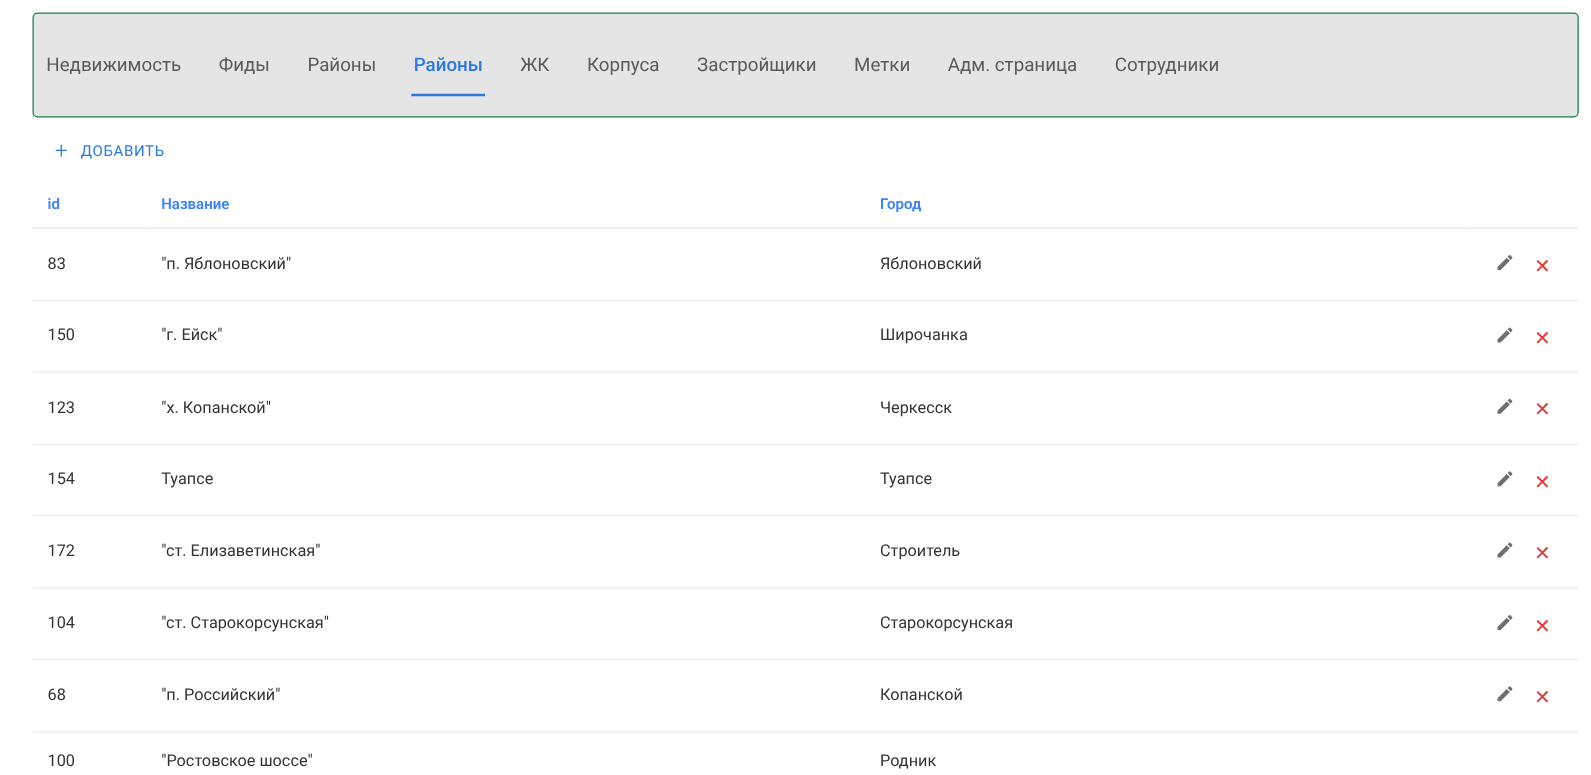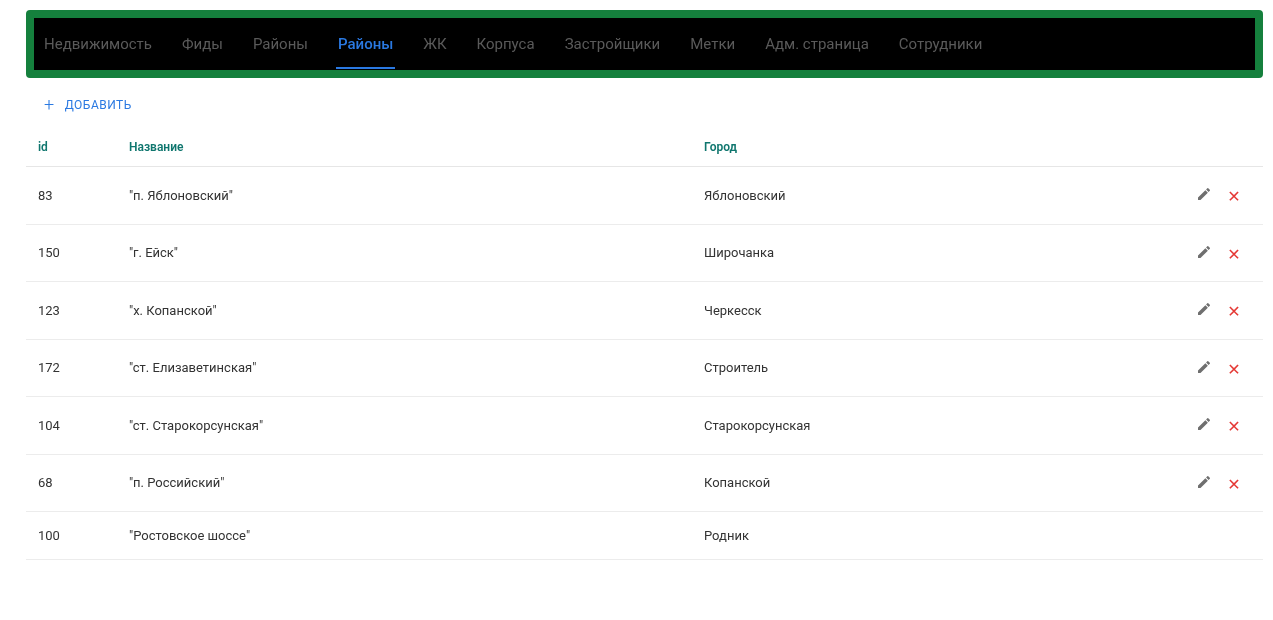"Недвижимость" .tabs-wrap { background: #000000 -> #e5e5e5; border: 8px solid #15803d -> 1px solid #15803d; padding: 0 8px -> 15px 8px }
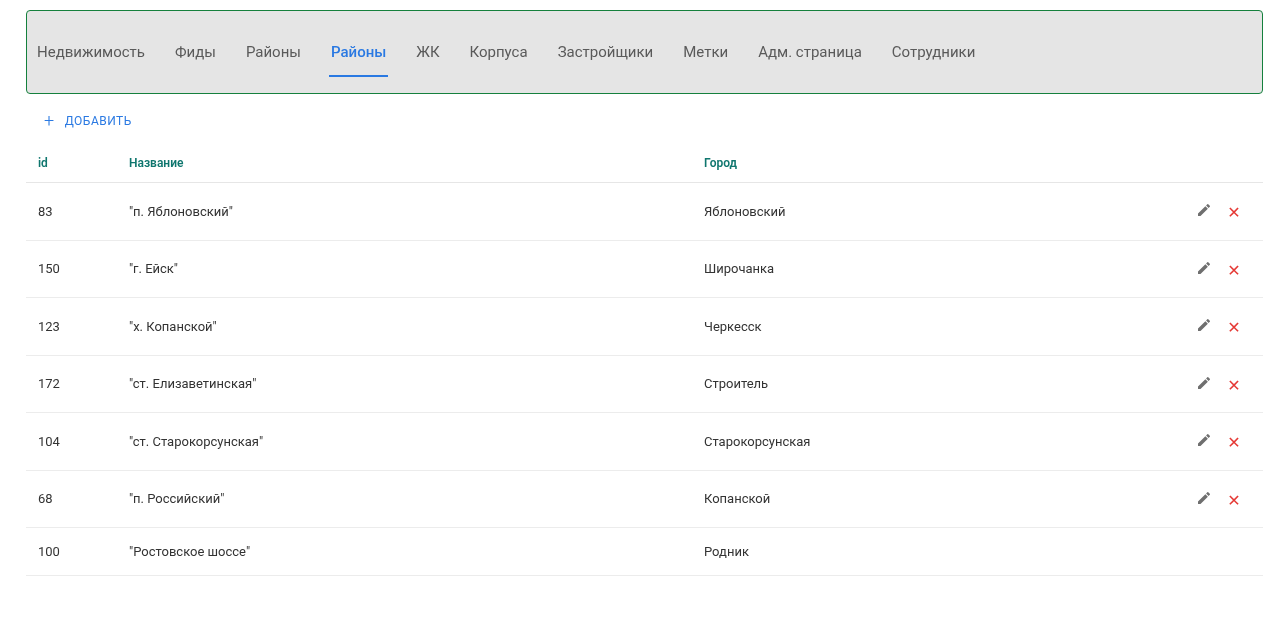"id" thead th { color: #0f766e -> #3b82f6 }
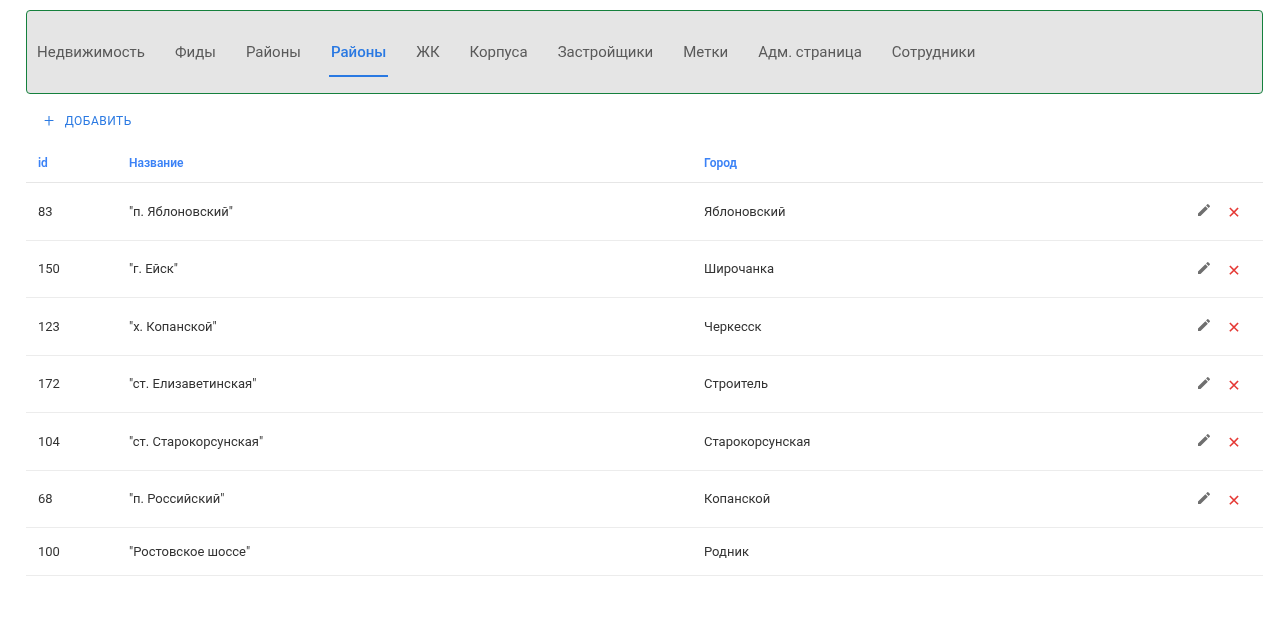"154" tr { html: none -> <tr> <td>154</td> <td>Туапсе</td> <td>Туапсе</td> <td><span> <svg> <path></path> </svg> </span><span>✕</span></td> </tr> }
